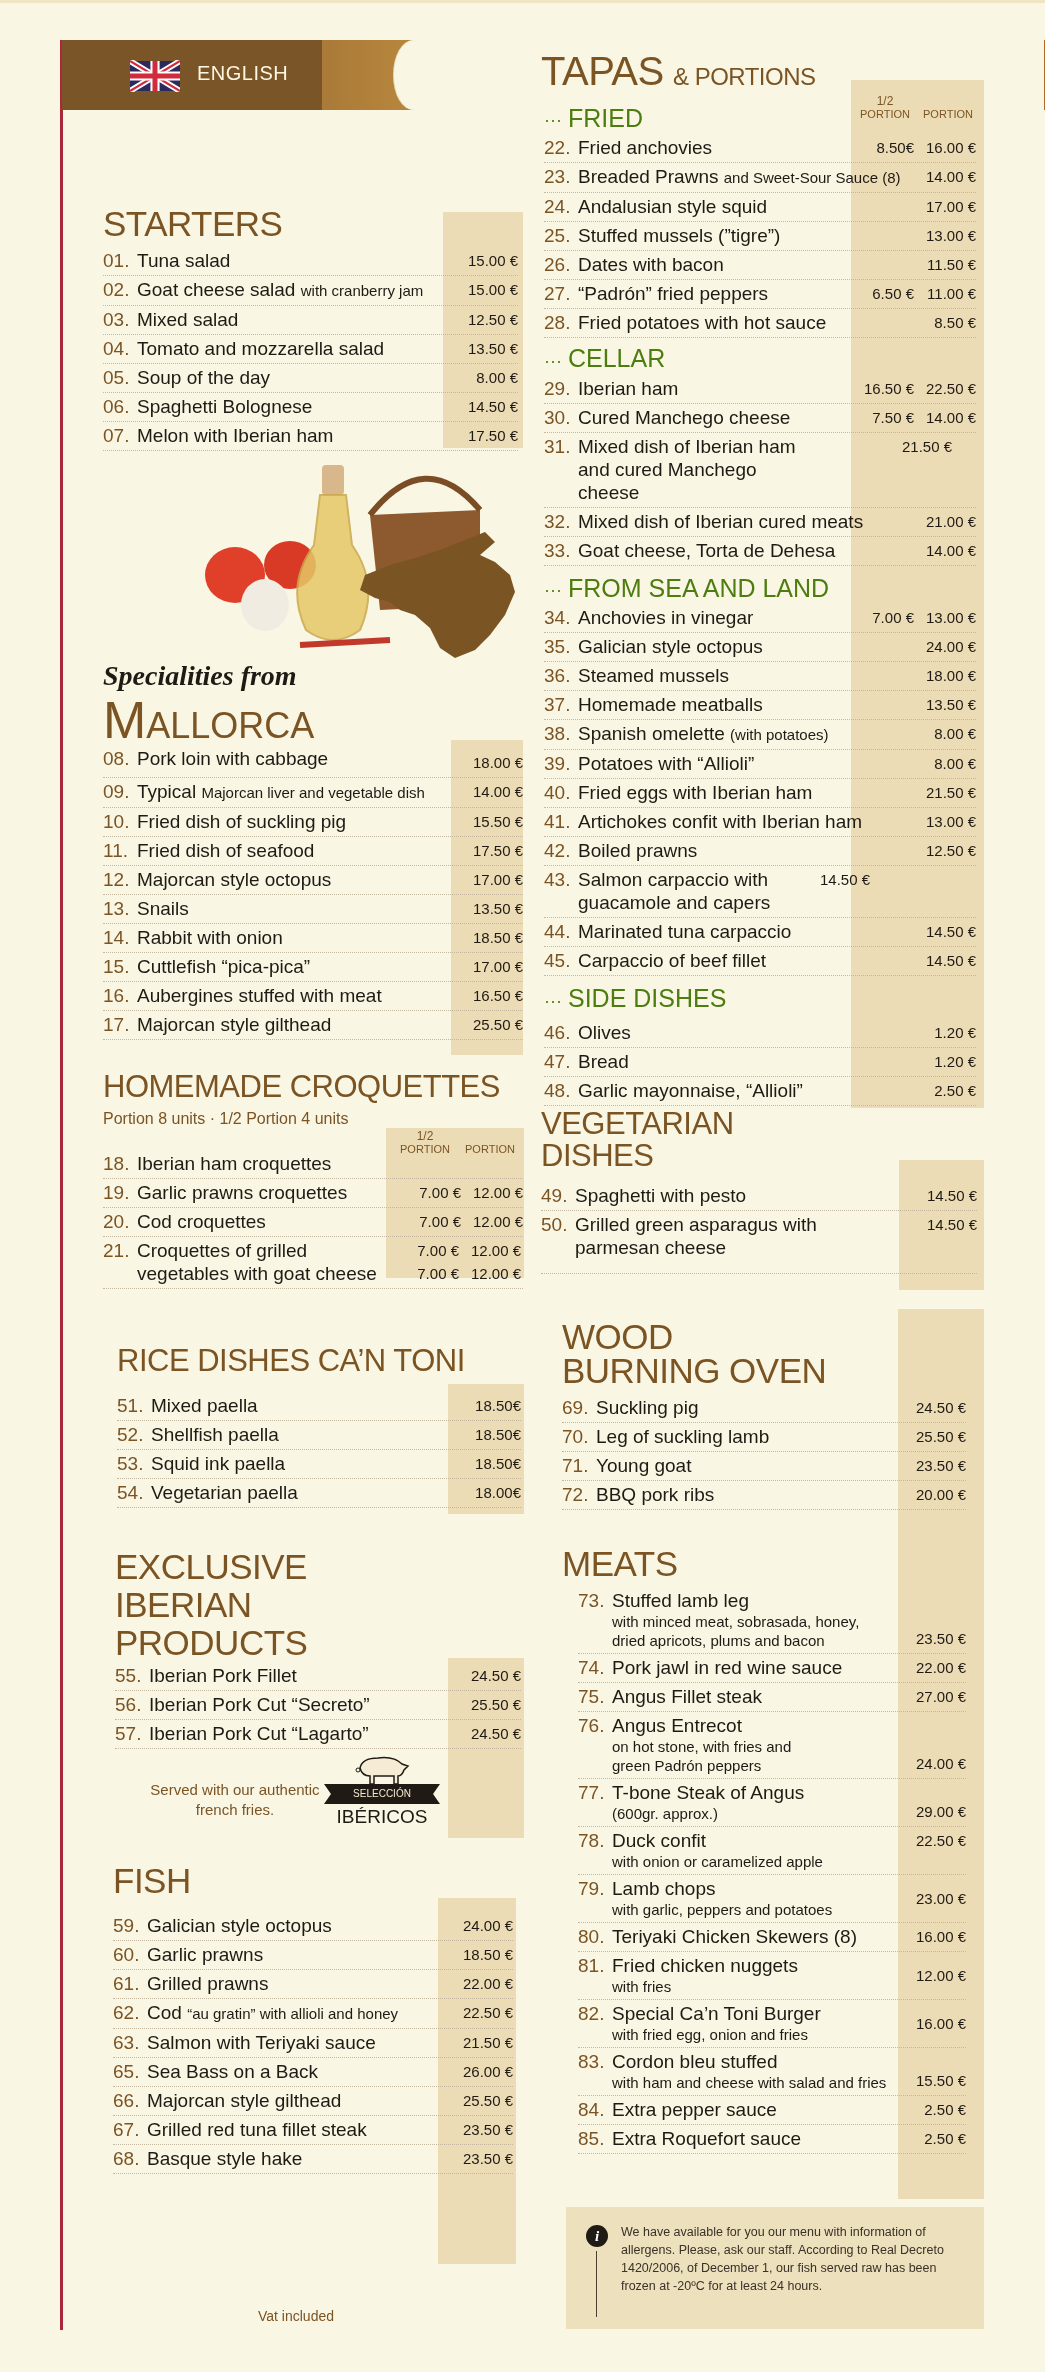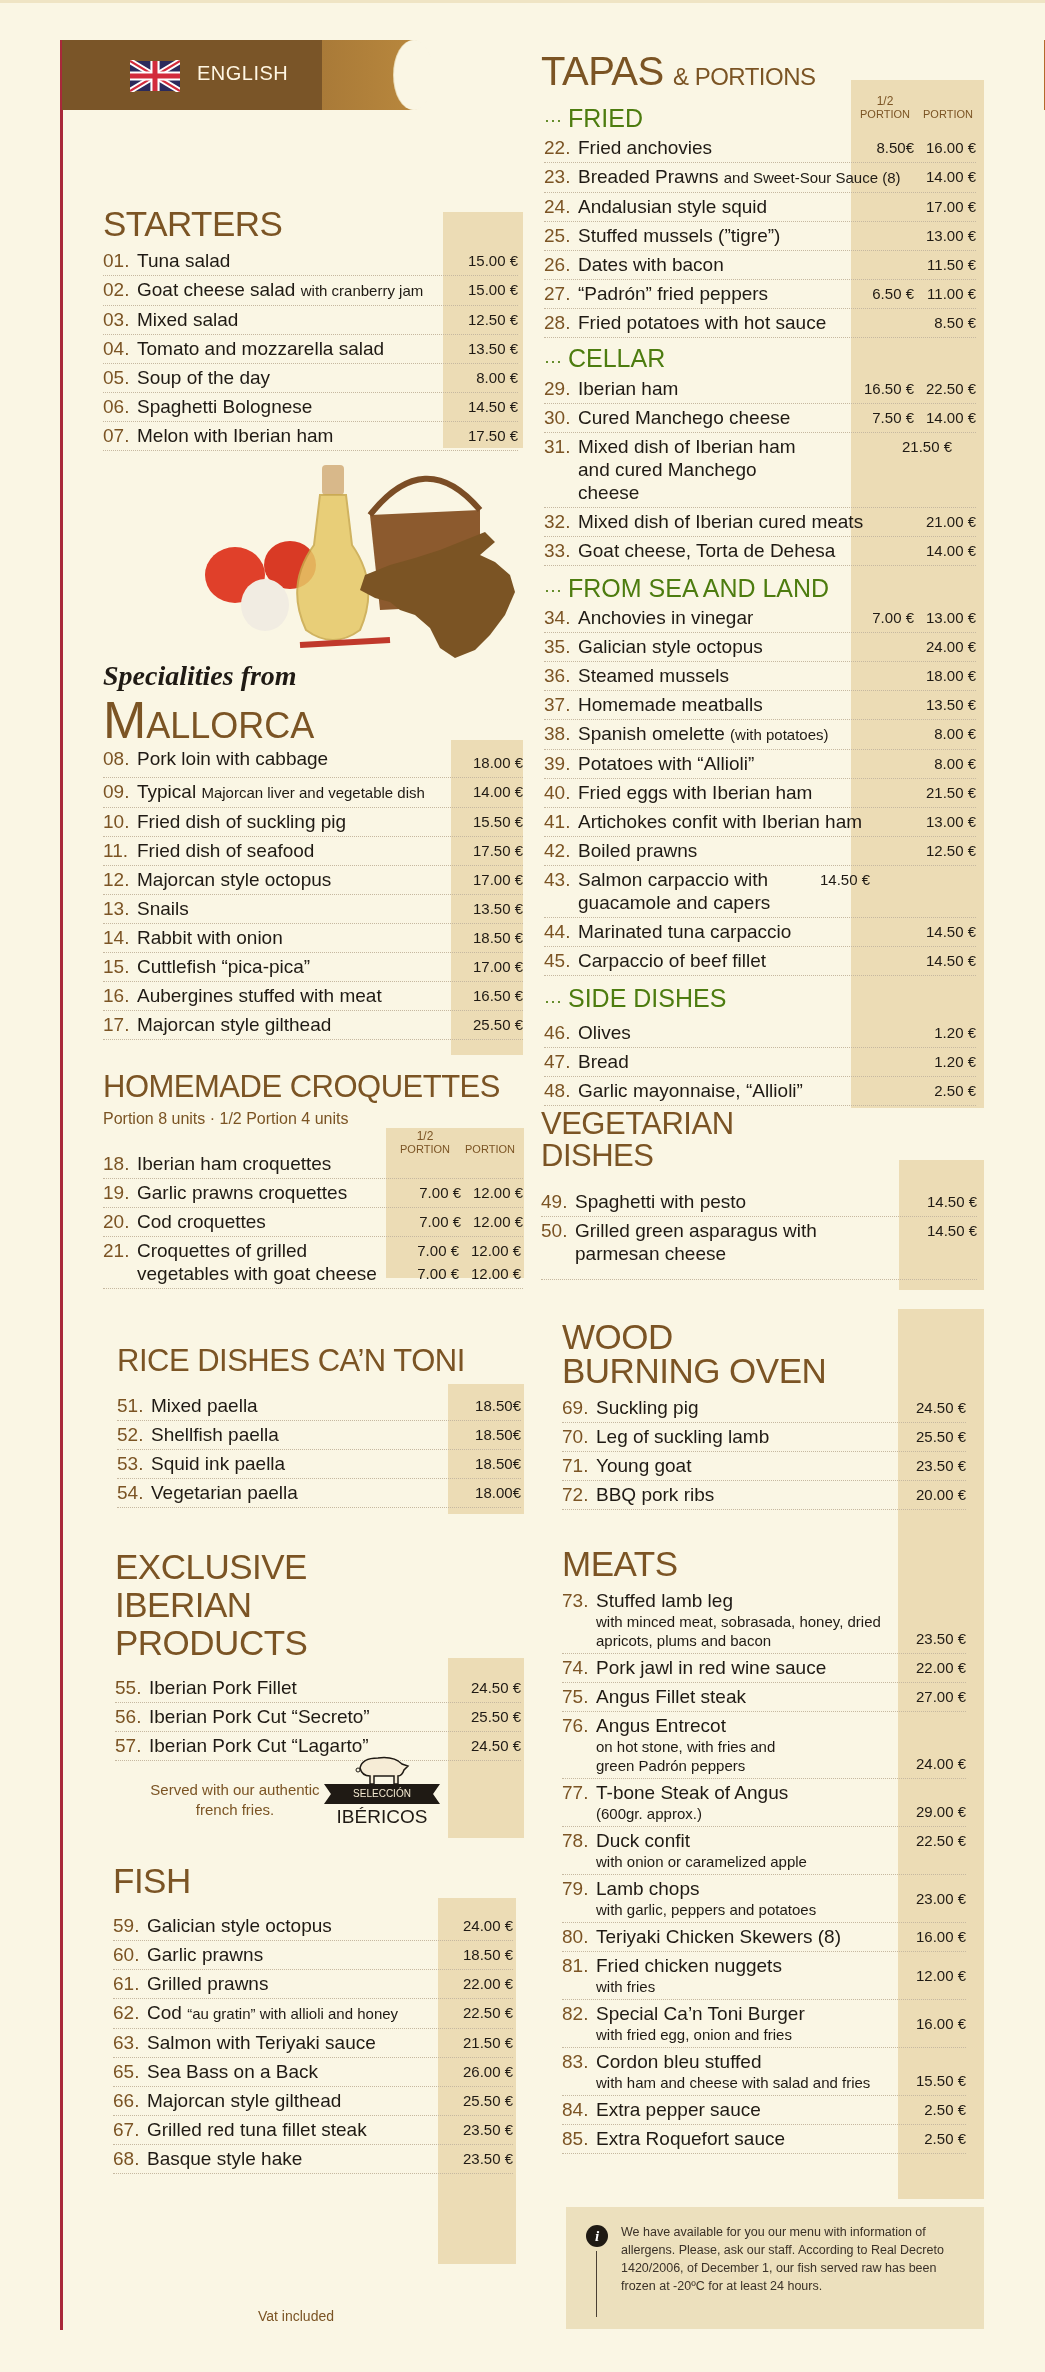"49." div { margin-top: 16px -> 10px }
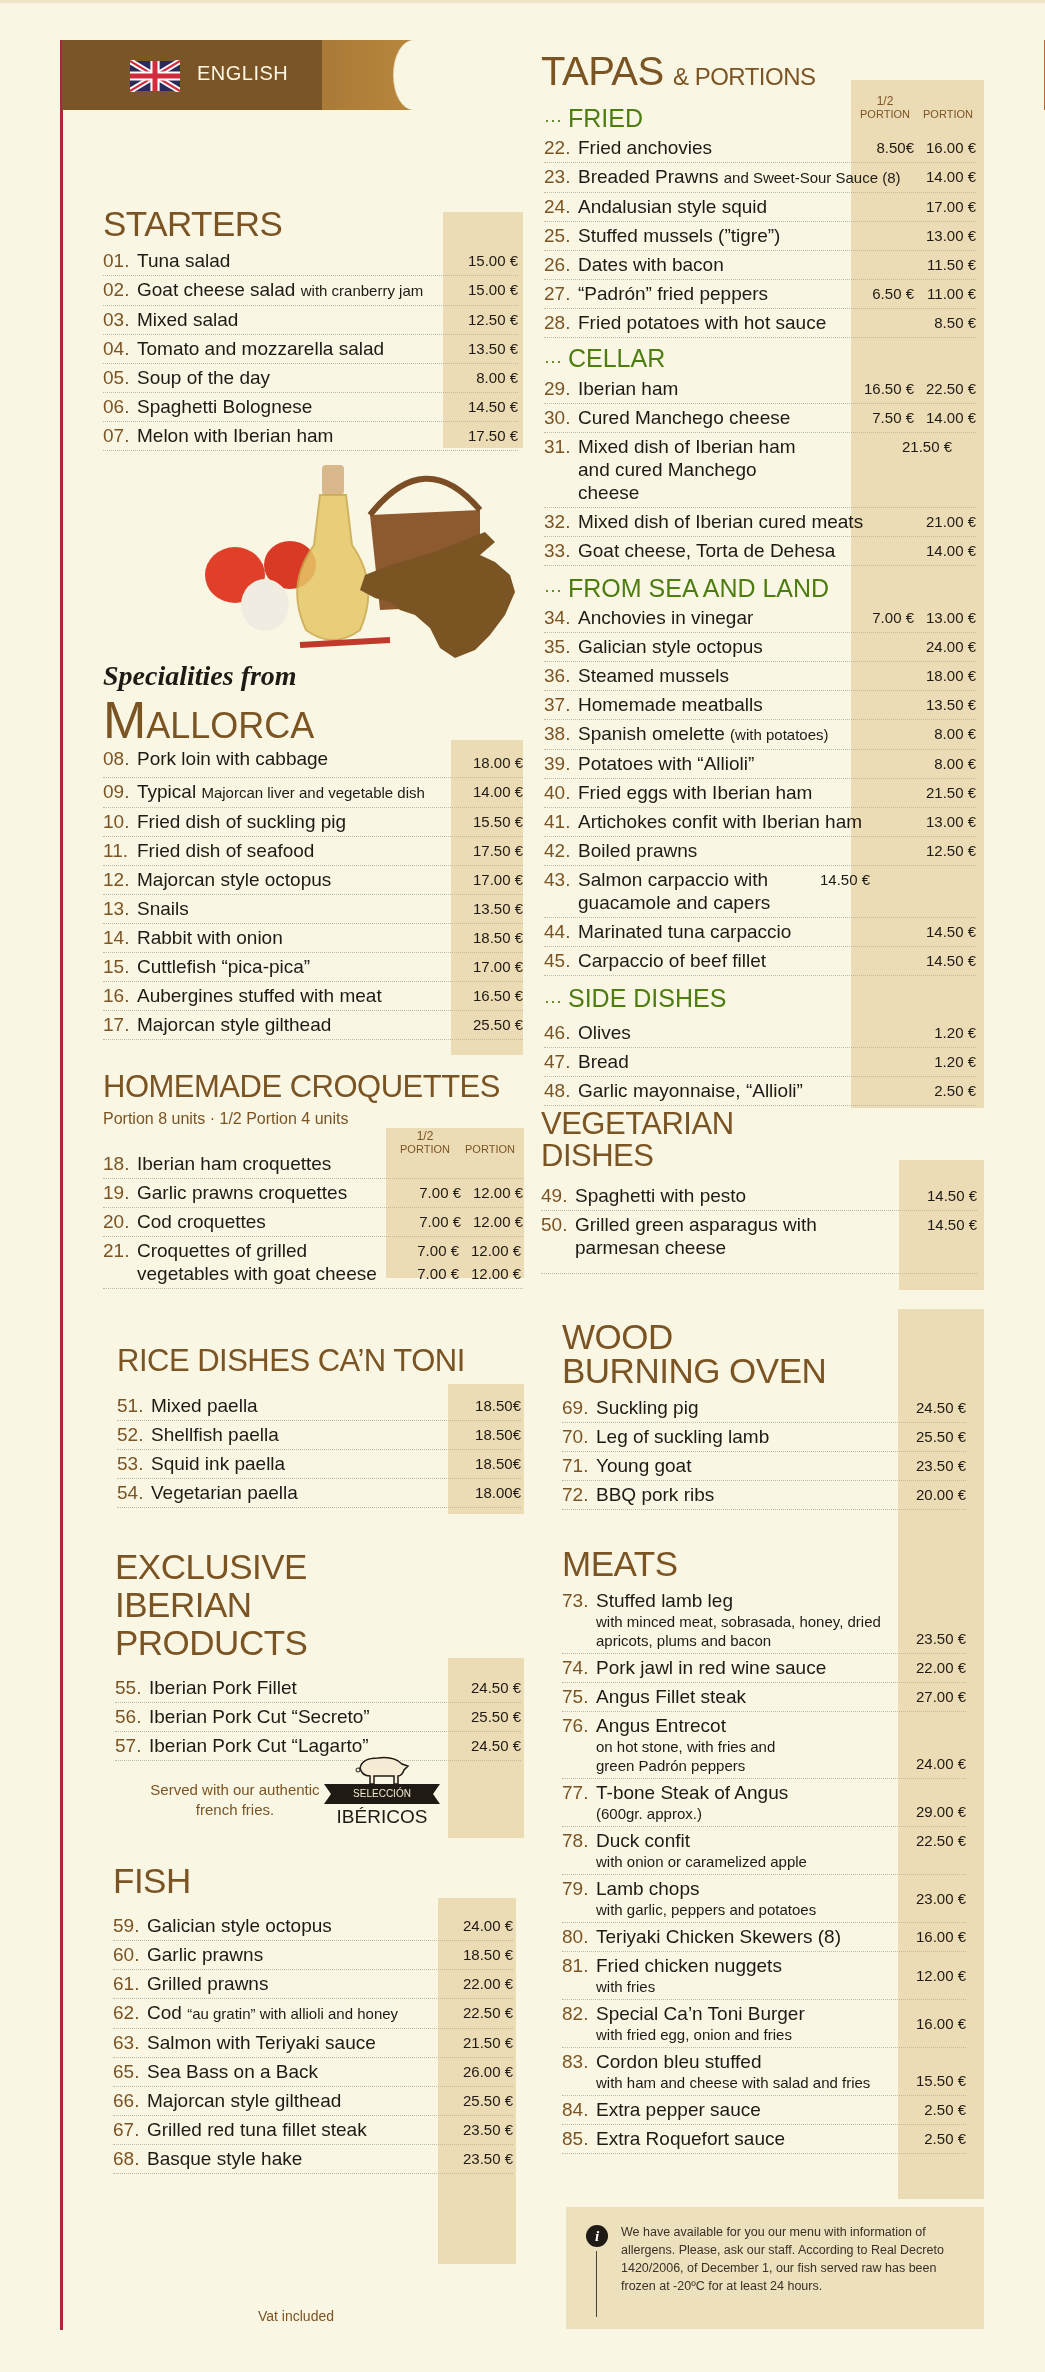"73." div { margin-left: none -> 16px }
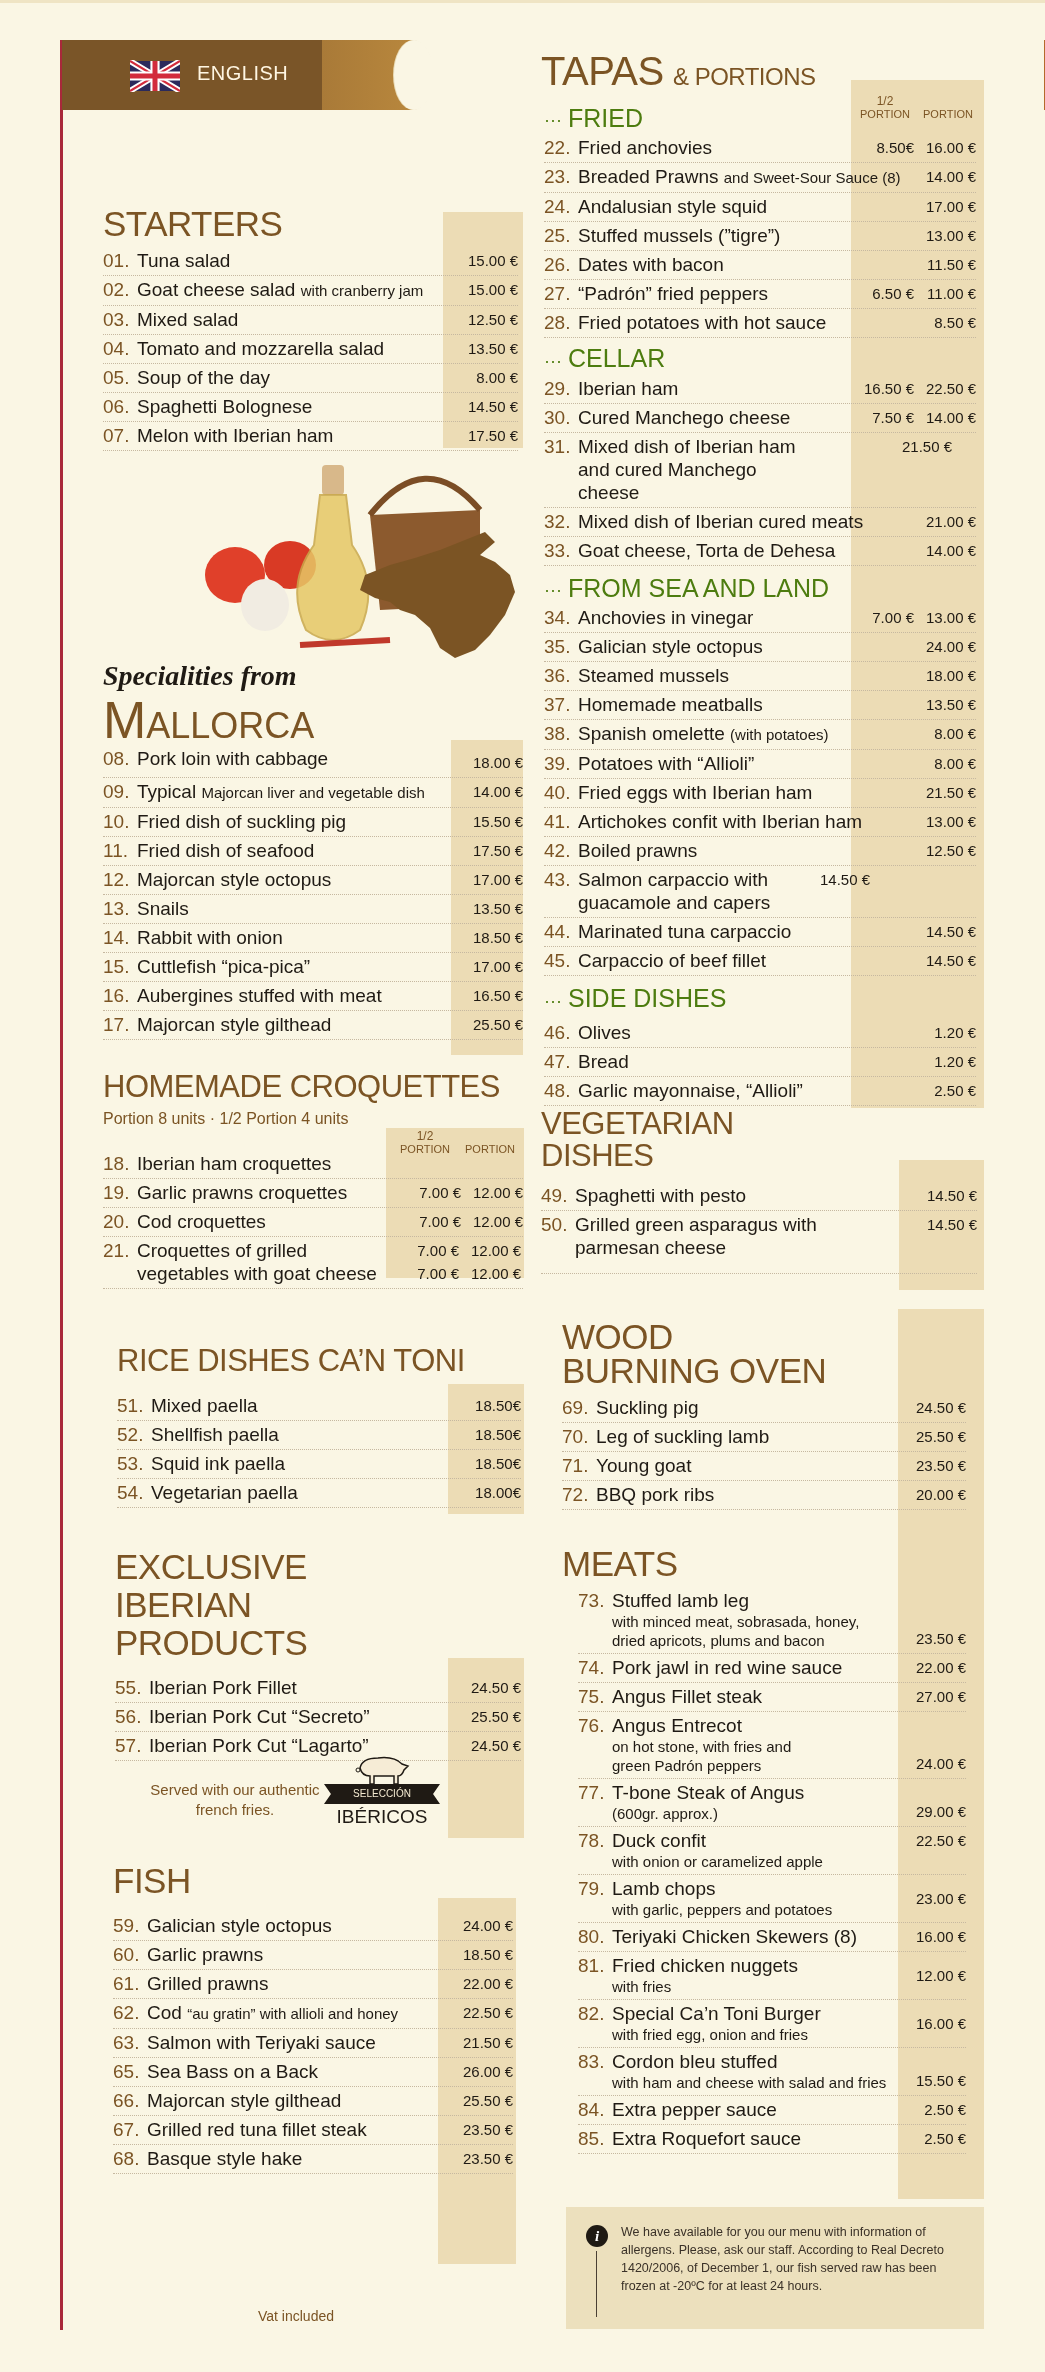"55." div { margin-top: 12px -> none }
